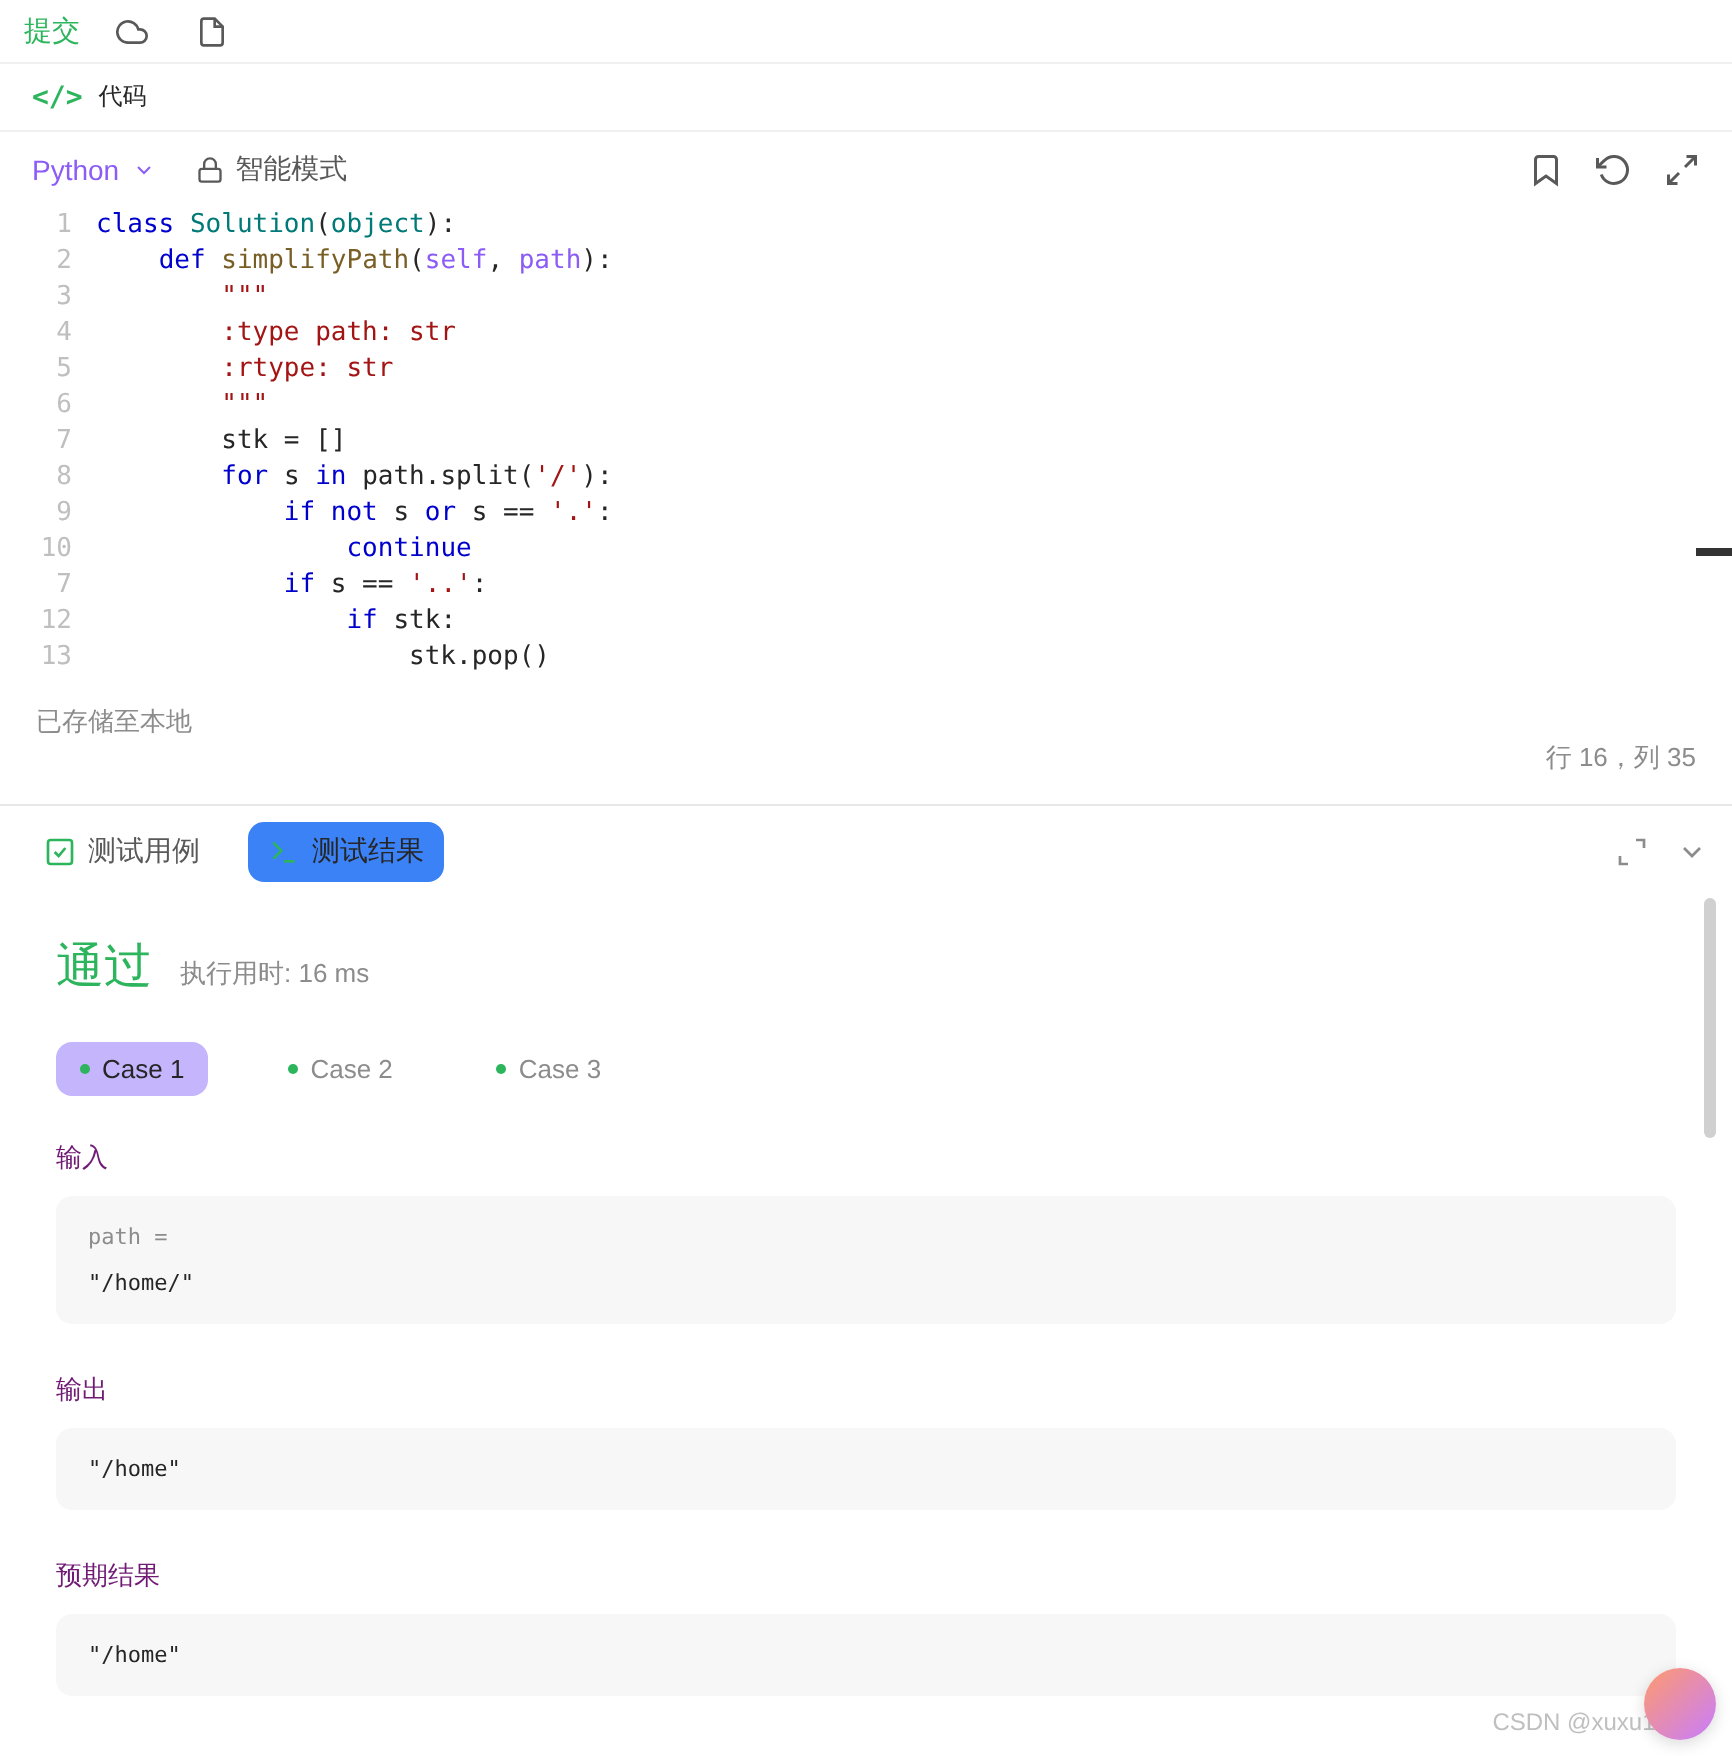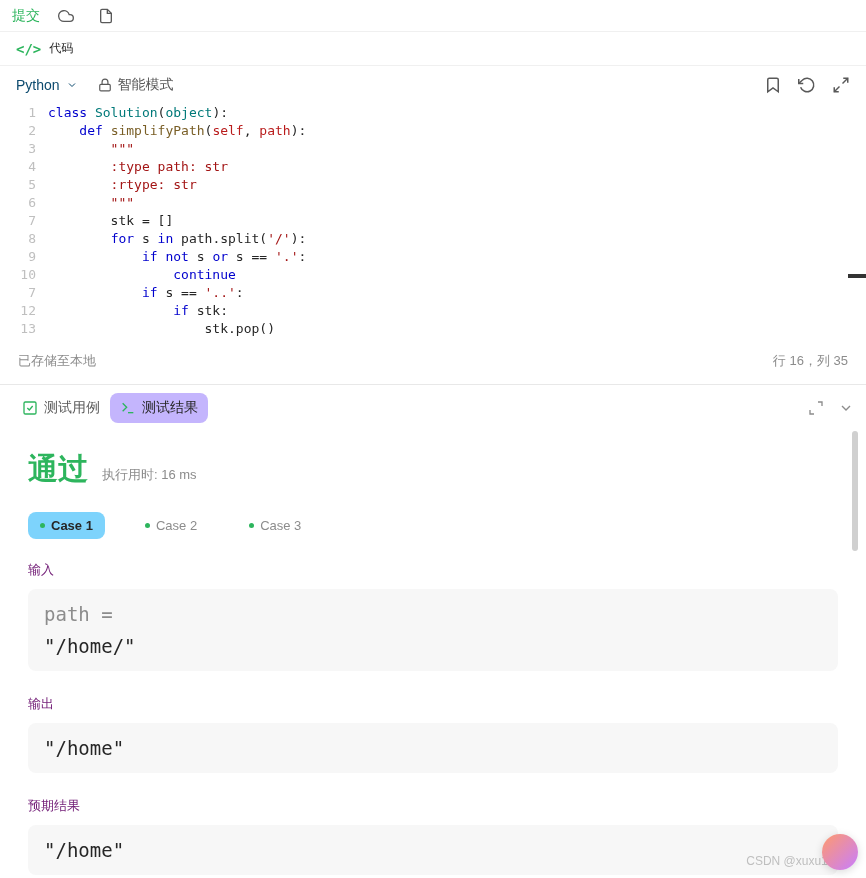"Python" .lang-select { color: #0c4a6e -> #8b5cf6 }
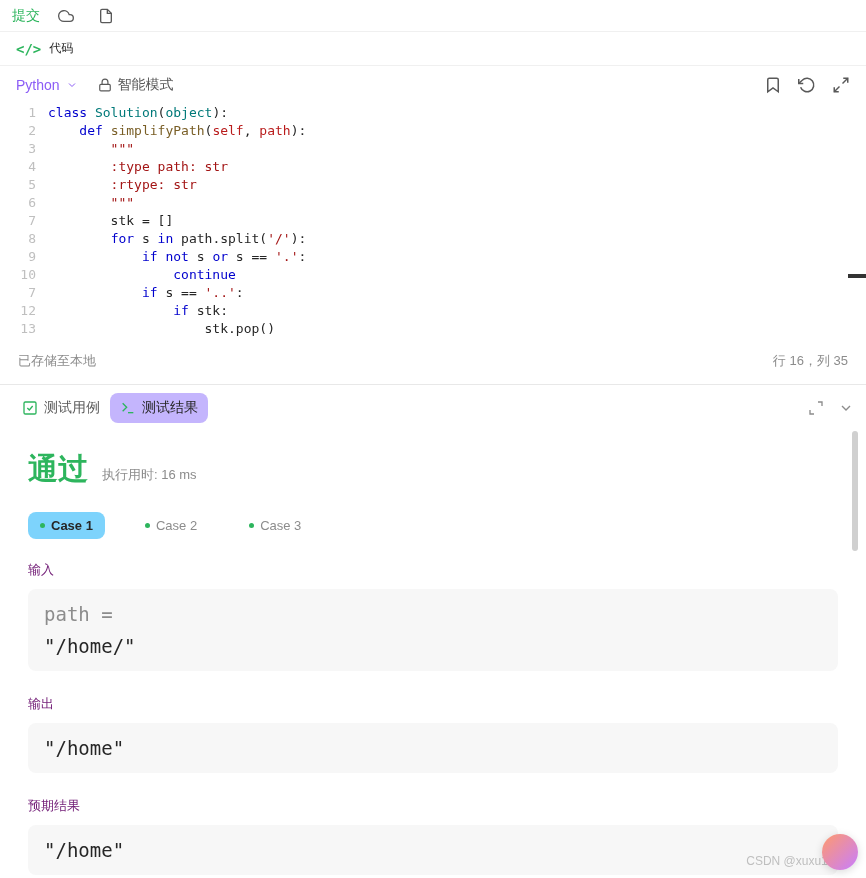"self" .prm { color: #b91c1c -> #8b5cf6 }
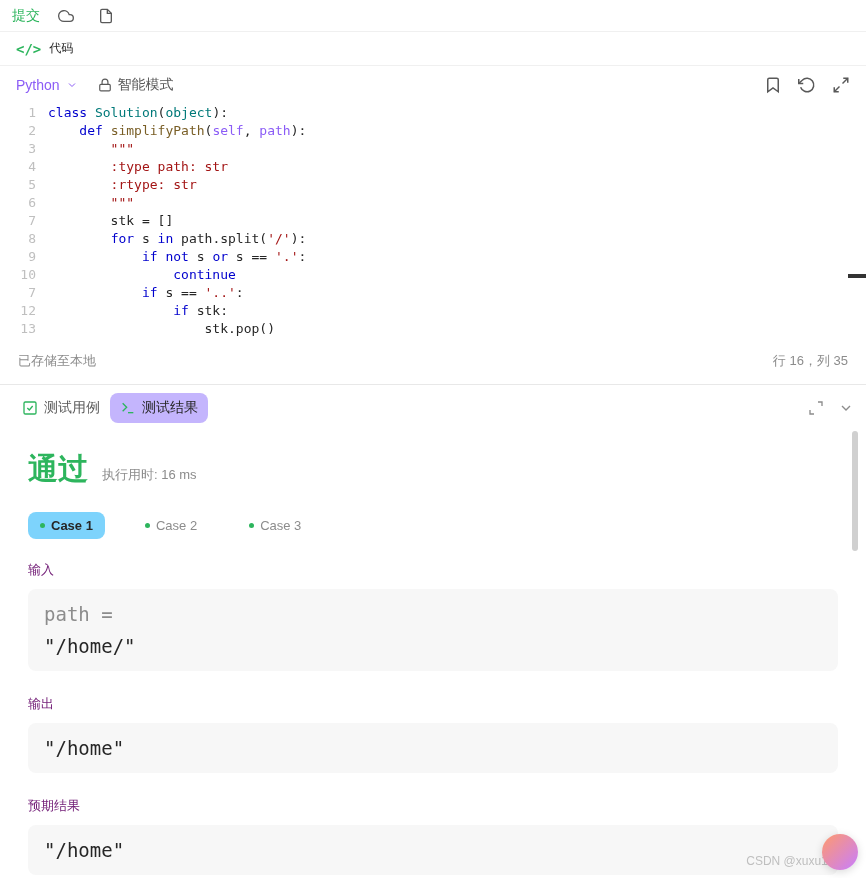"已存储至本地" .editor-status { flex-direction: none -> column }
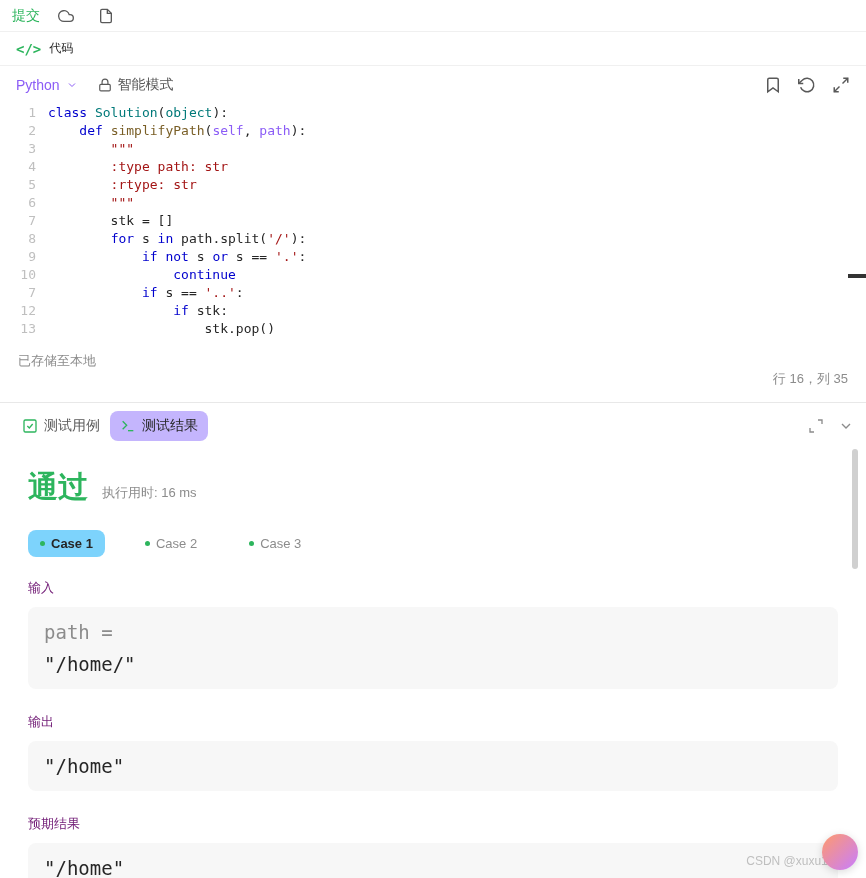"测试用例" .tabs { gap: 0 -> 14px }
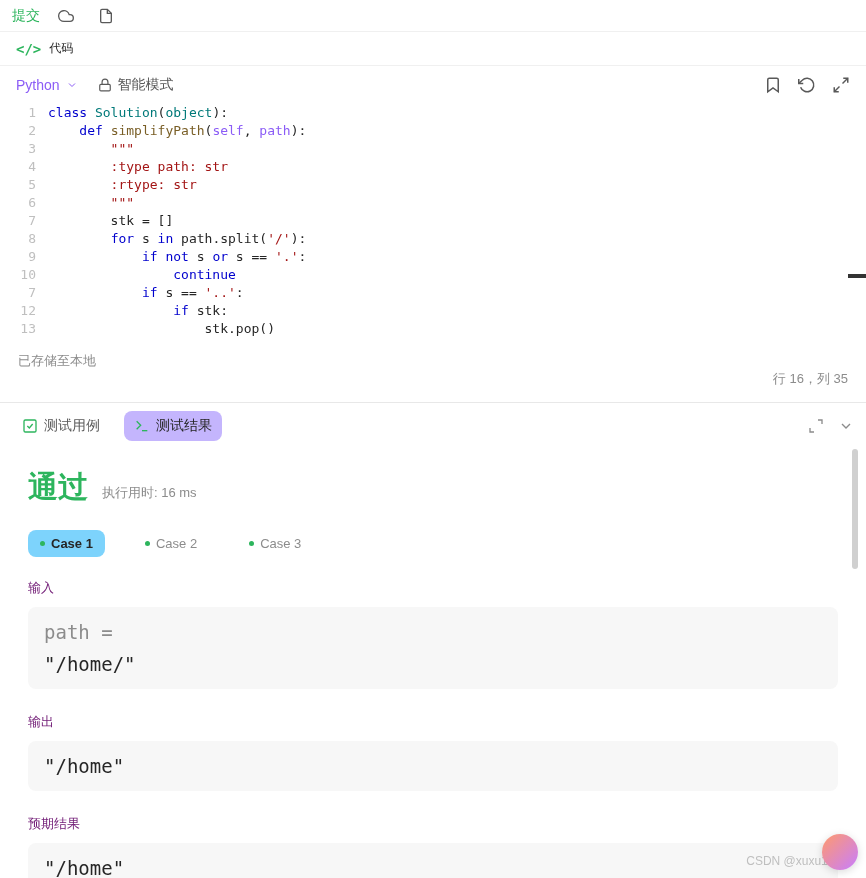"测试结果" .tab.active { background: #c4b5fd -> #3b82f6 }
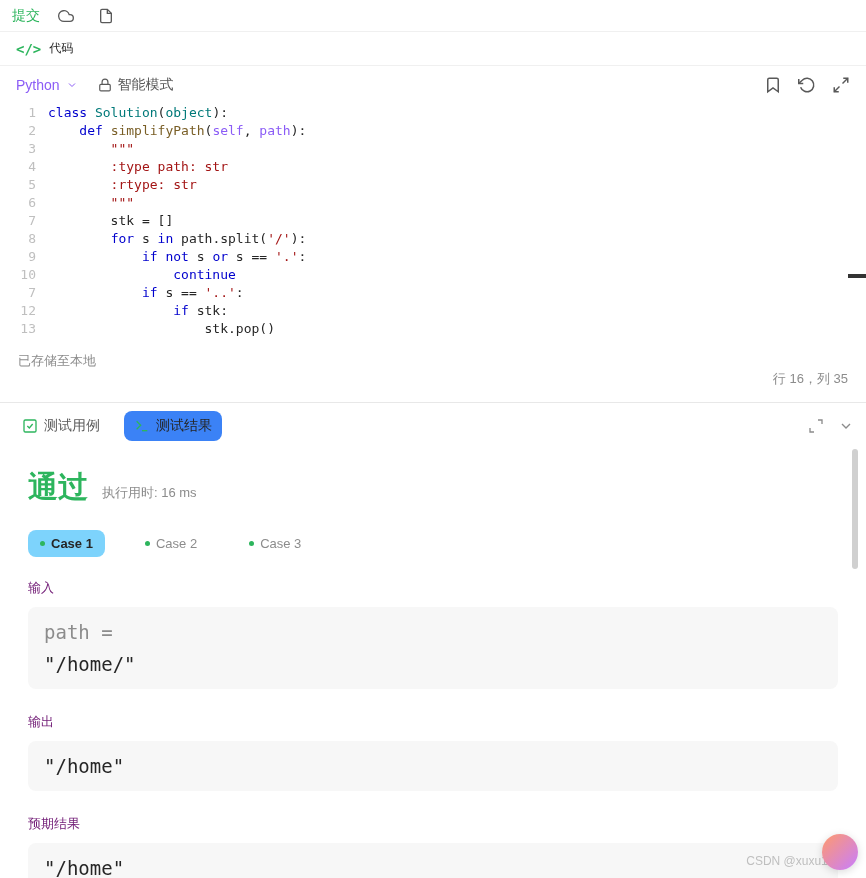"通过" .pass { font-size: 30px -> 24px; font-weight: 700 -> 400 }
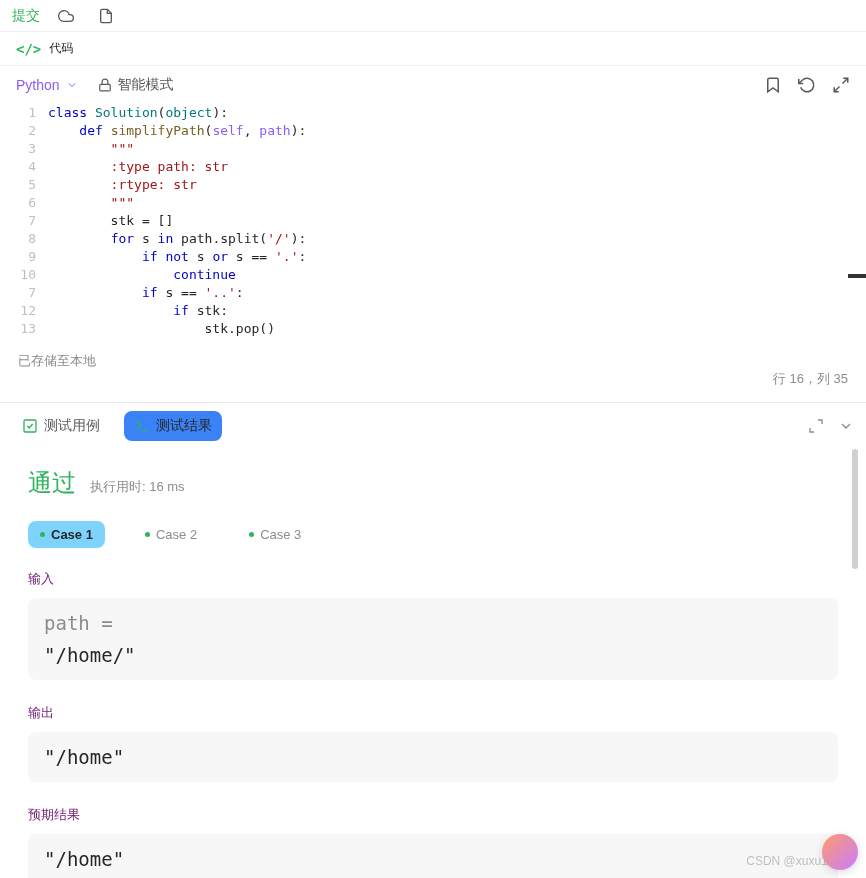"Case 1" .case-tab.active { background: #7dd3fc -> #c4b5fd; font-weight: 700 -> 400 }
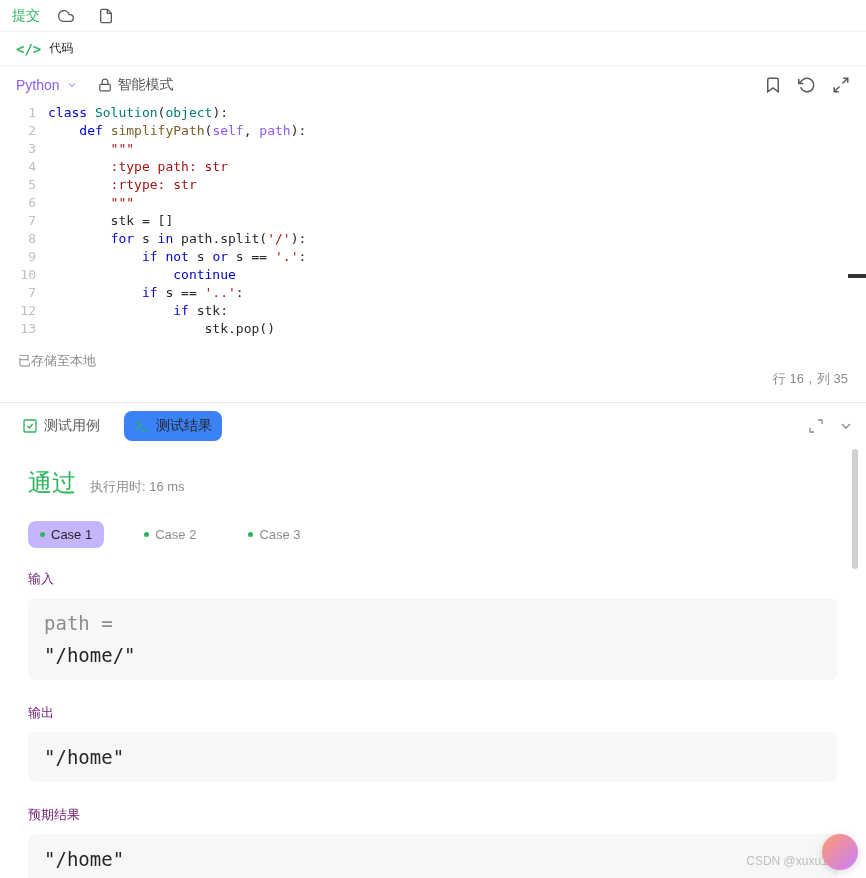"path =" .io-box { font-size: 19px -> 11px }
